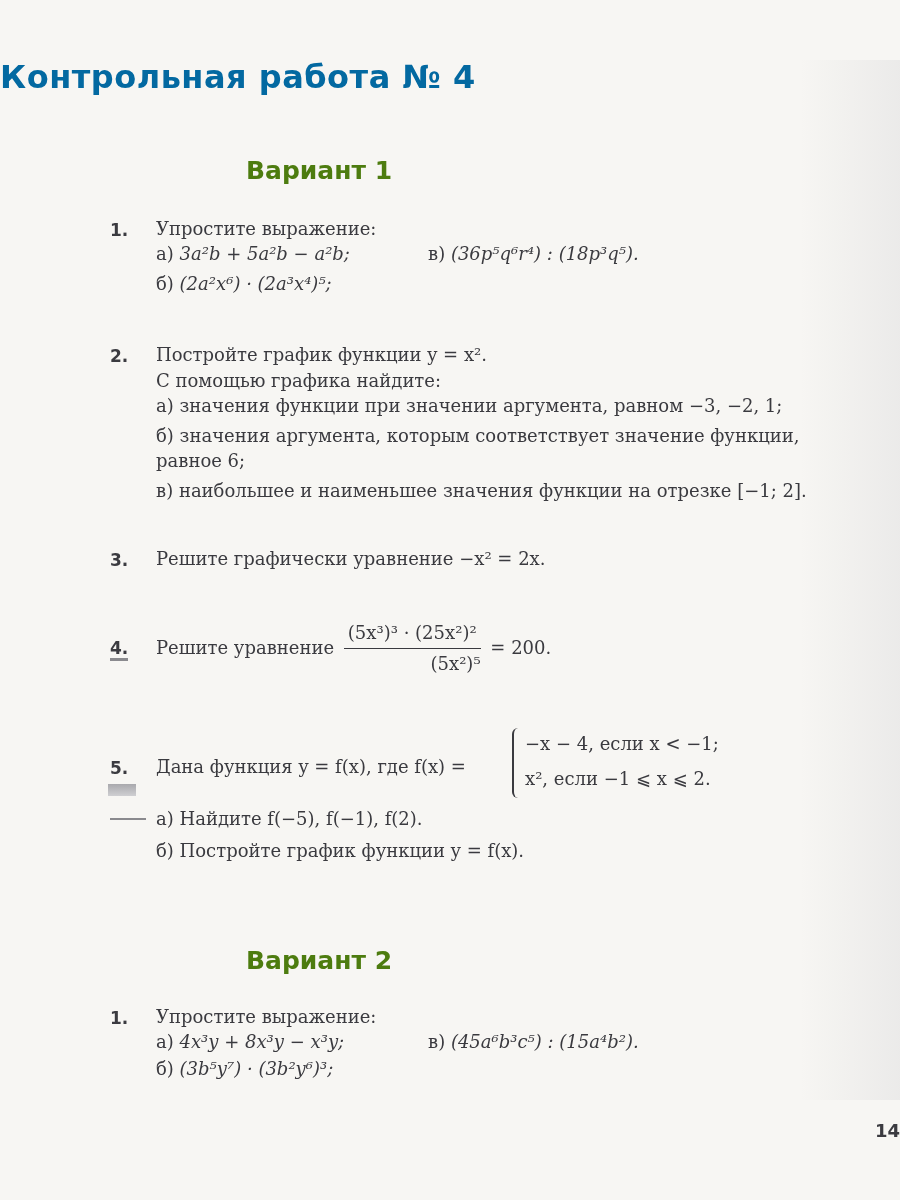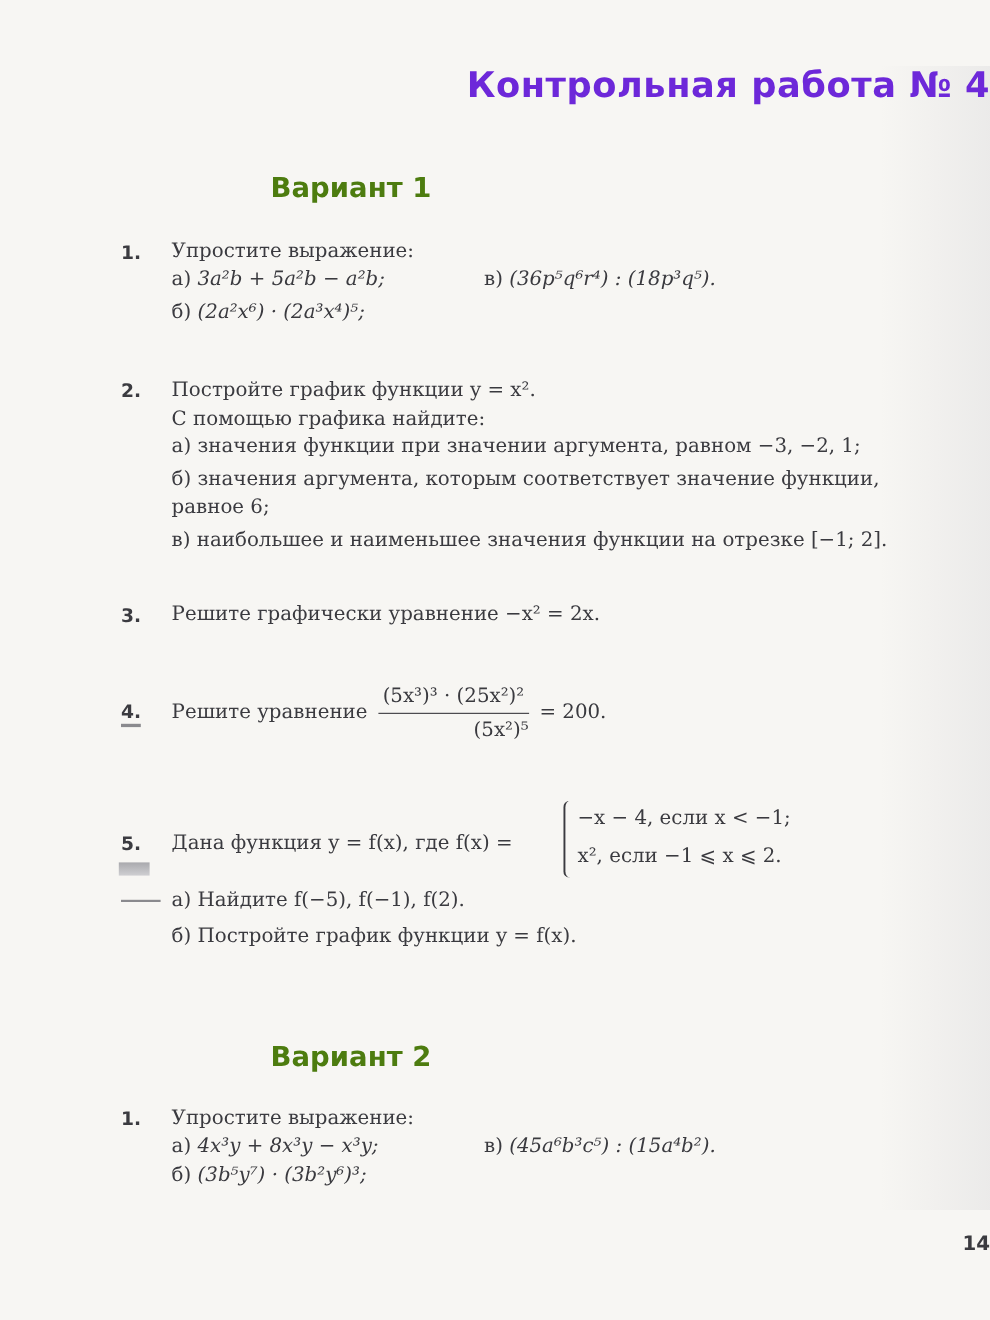"Контрольная работа № 4" .title { color: #6d28d9 -> #0369a1; text-align: right -> left }
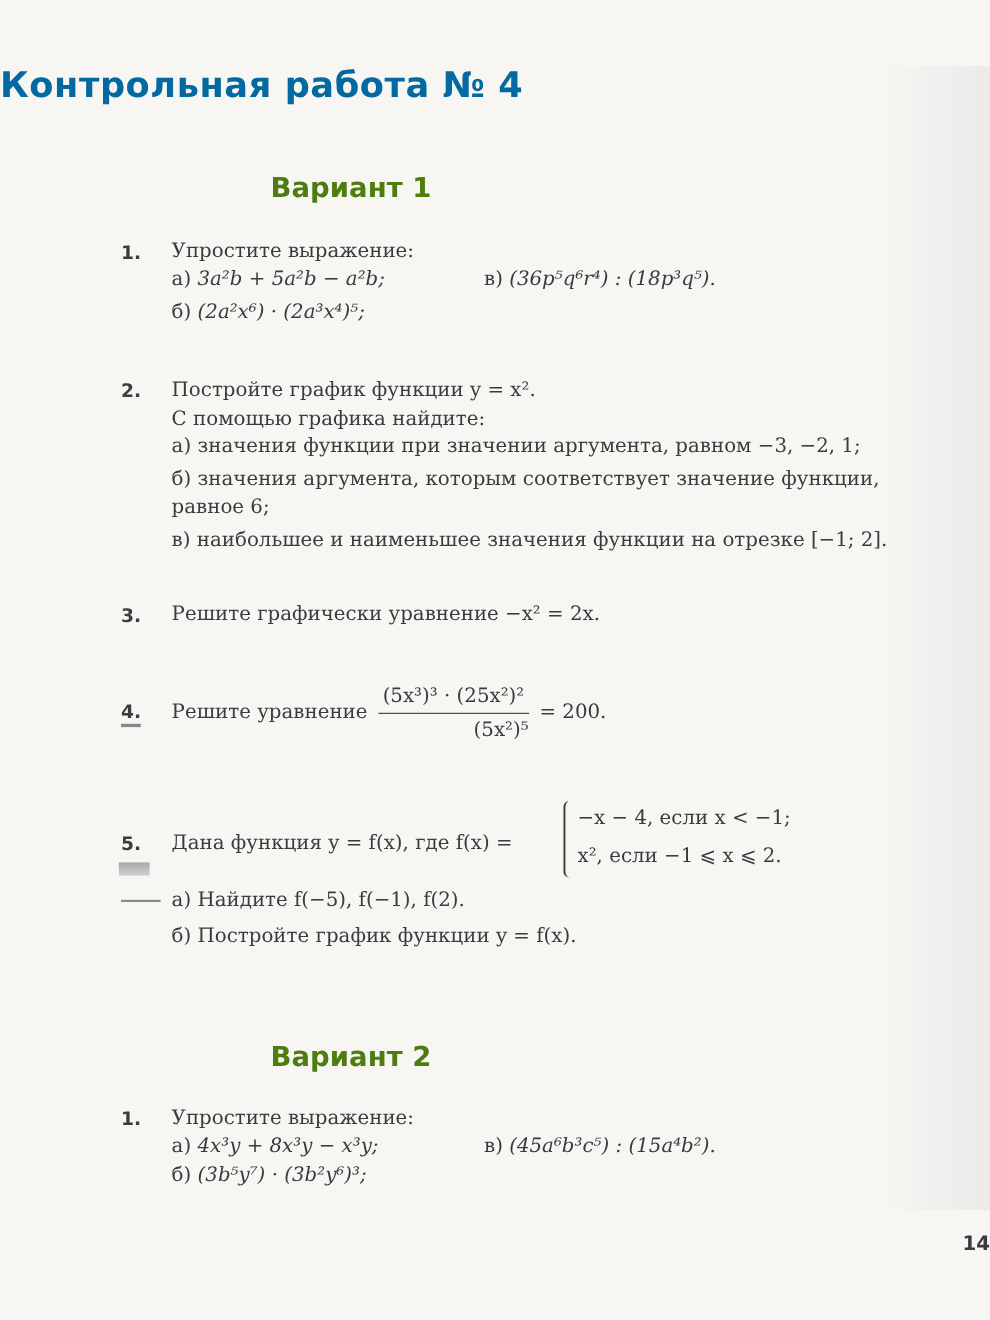"в) (36p⁵q⁶r⁴) : (18p³q⁵)." .col2 { left: 440px -> 428px }
